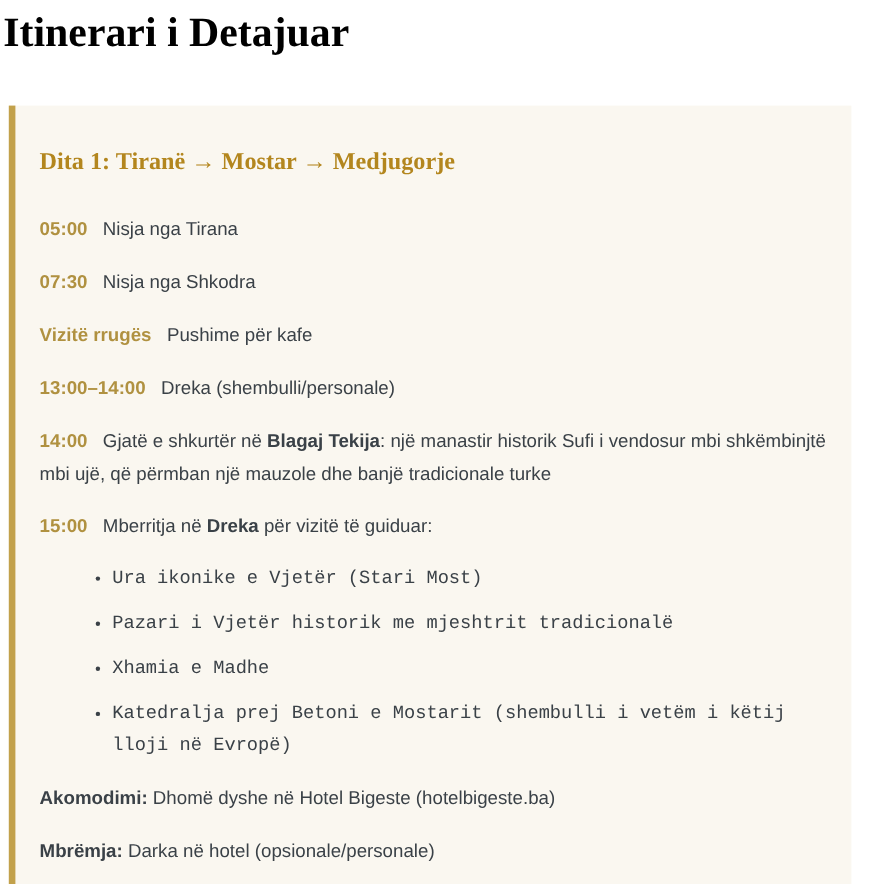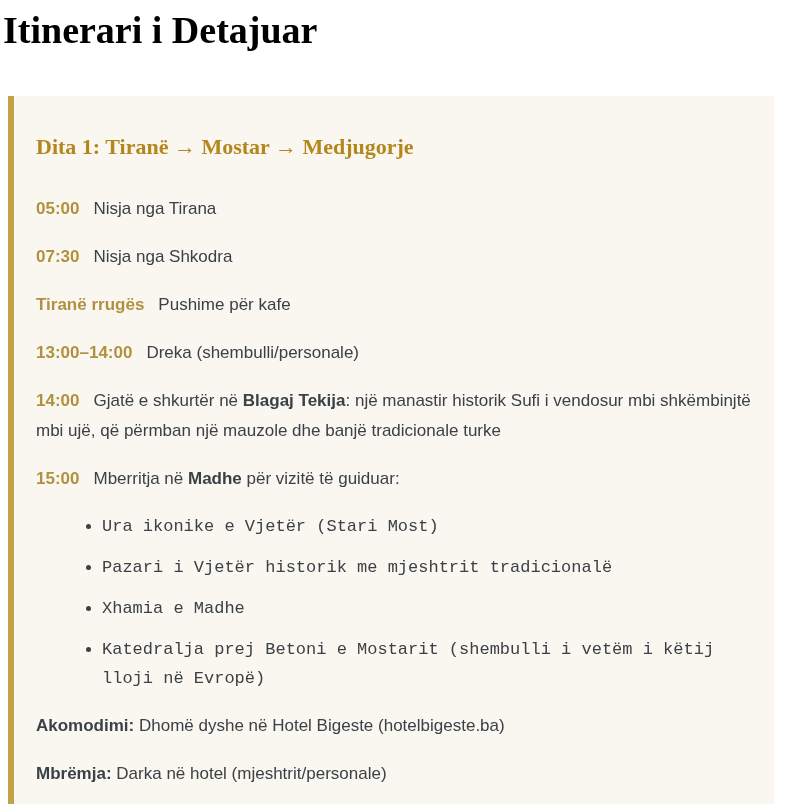"Tiranë rrugës" span.time { text: Tiranë -> Vizitë }
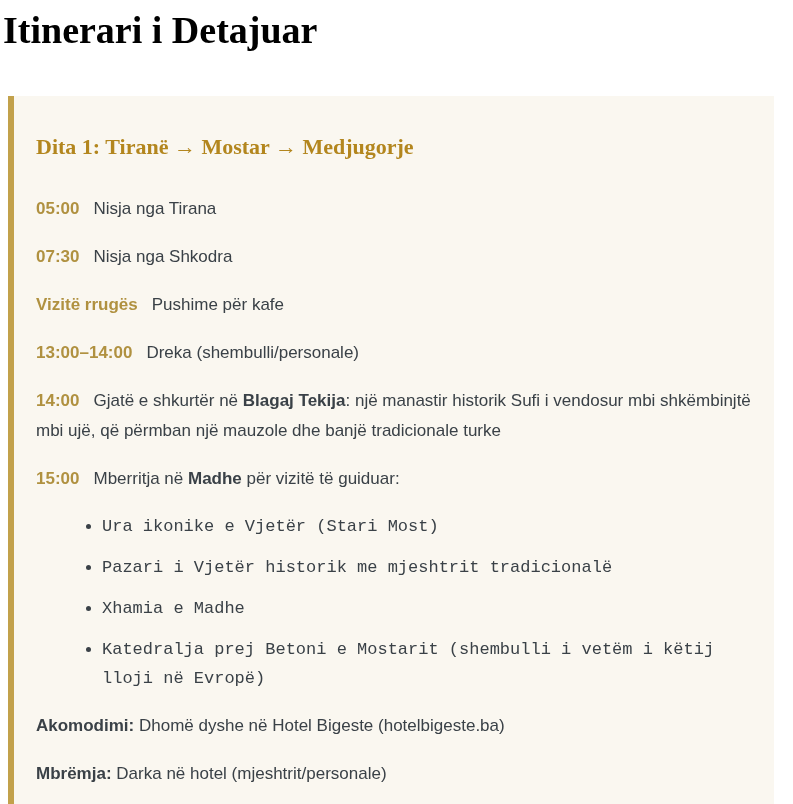"Madhe" strong.place { text: Madhe -> Dreka }
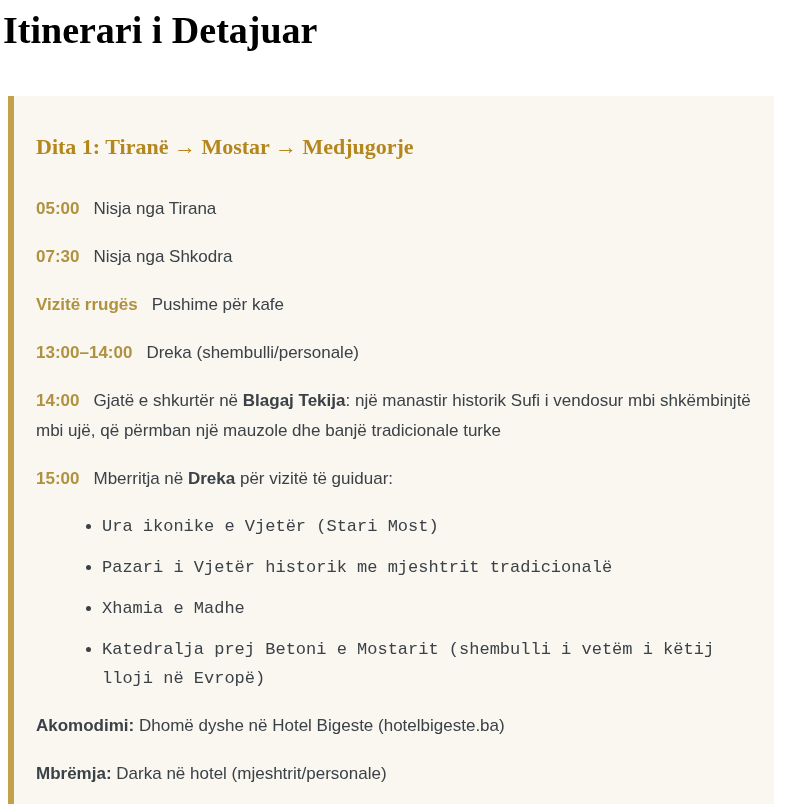"Darka në hotel (mjeshtrit/personale)" span { text: mjeshtrit/personale -> opsionale/personale }
